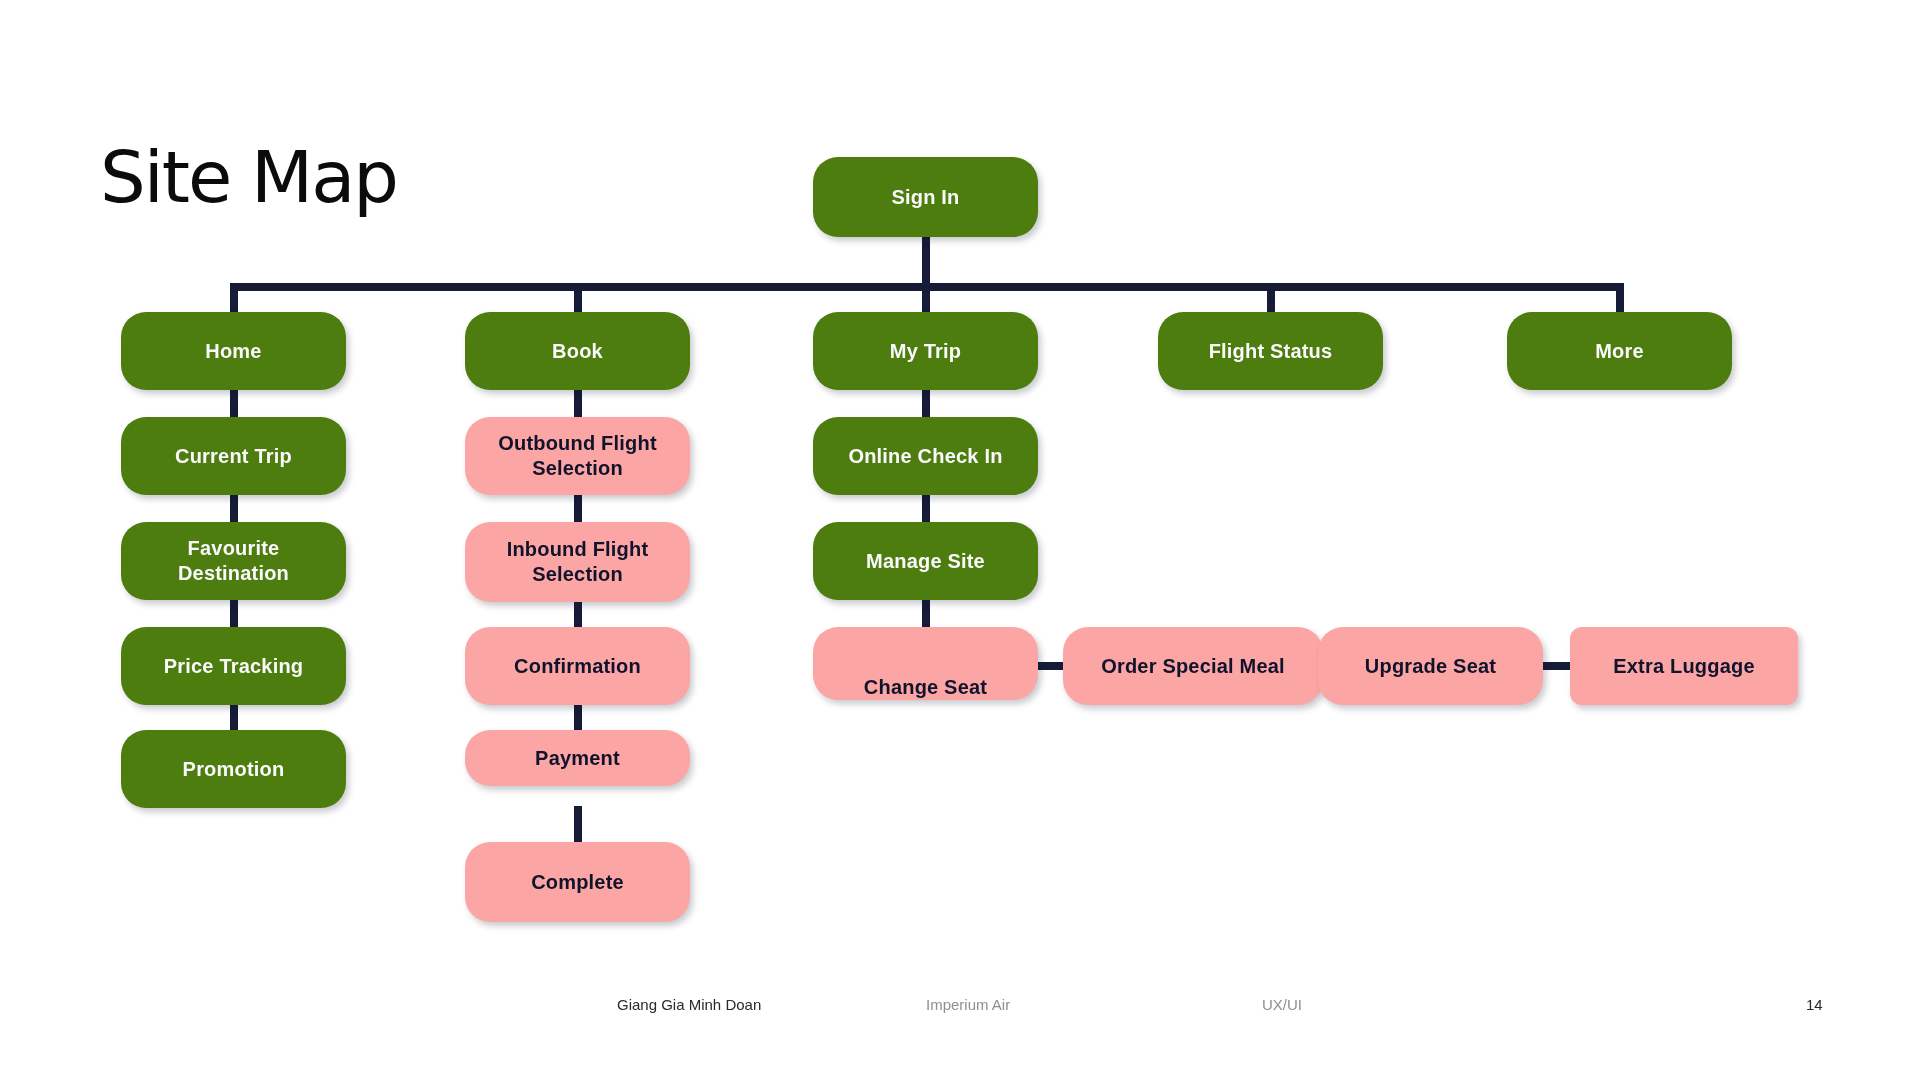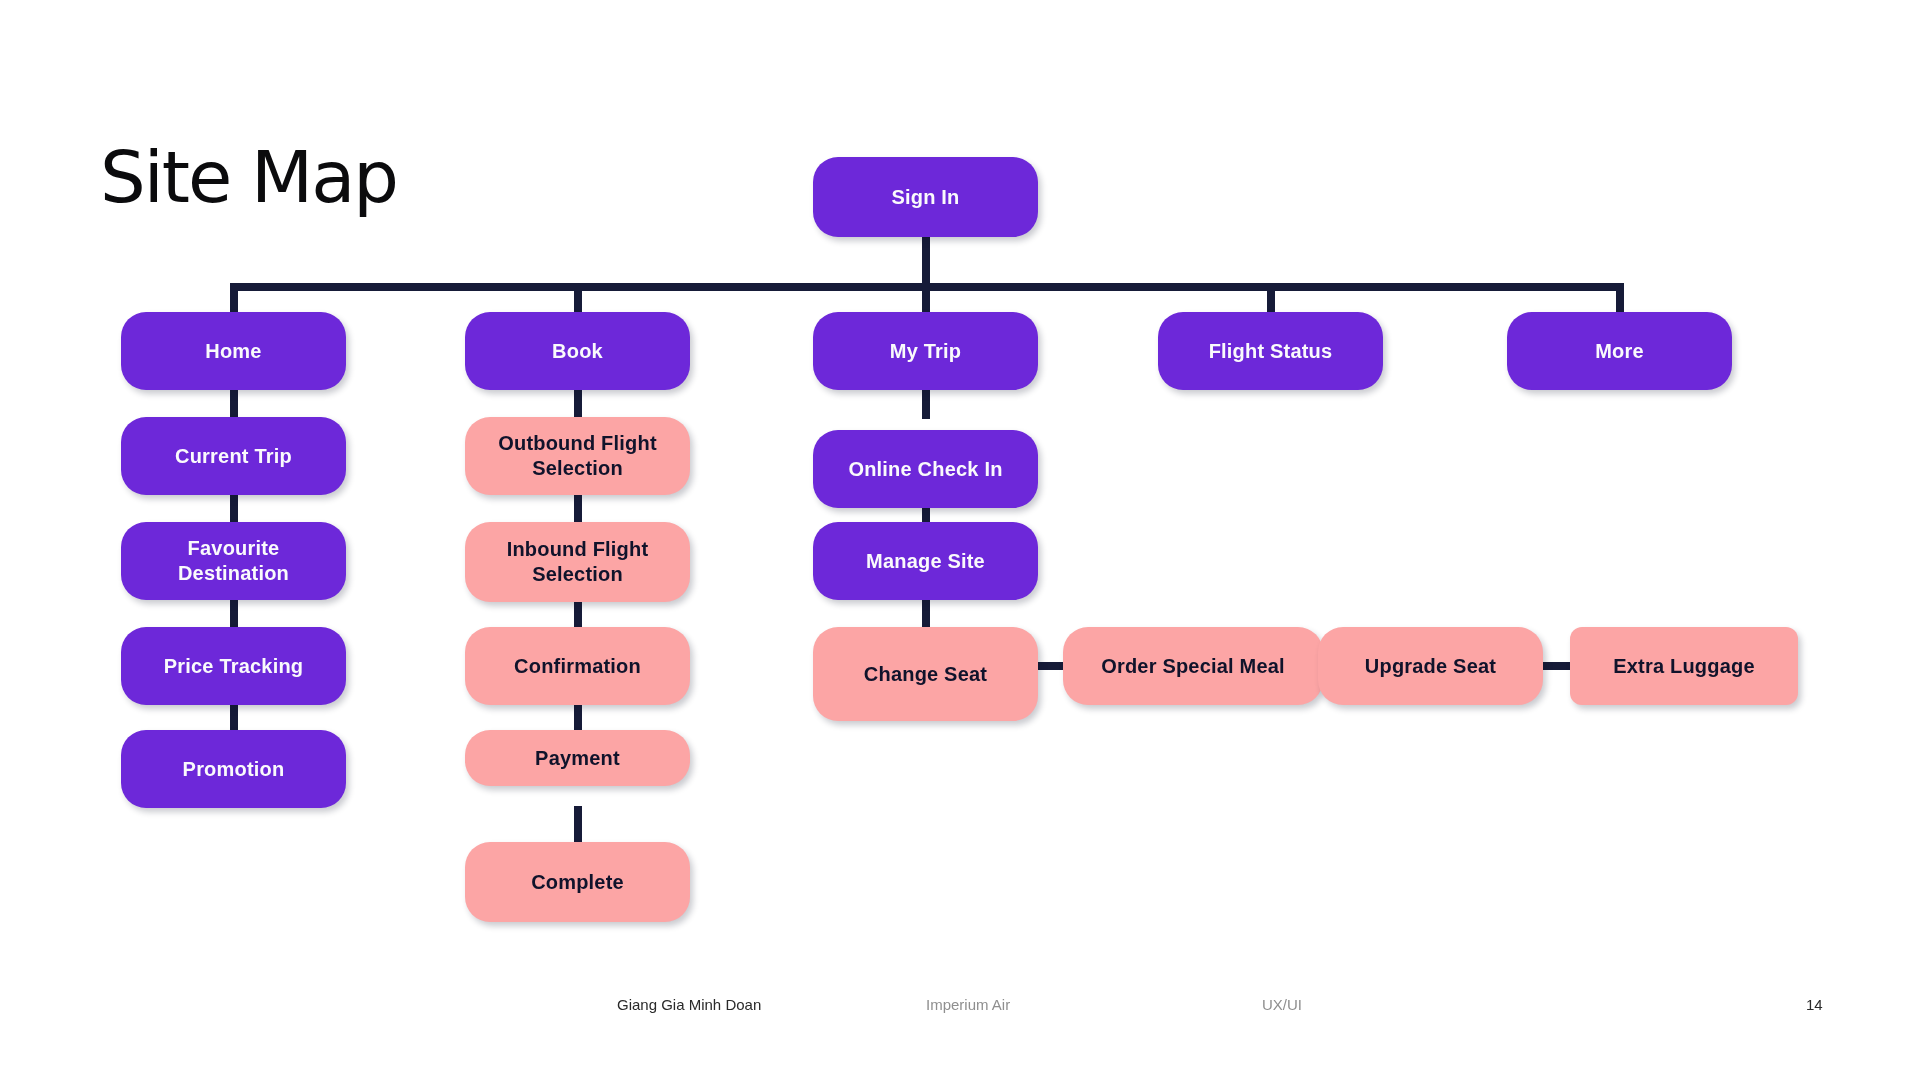"Sign In" .node.dark { background: #6d28d9 -> #4d7c0f }
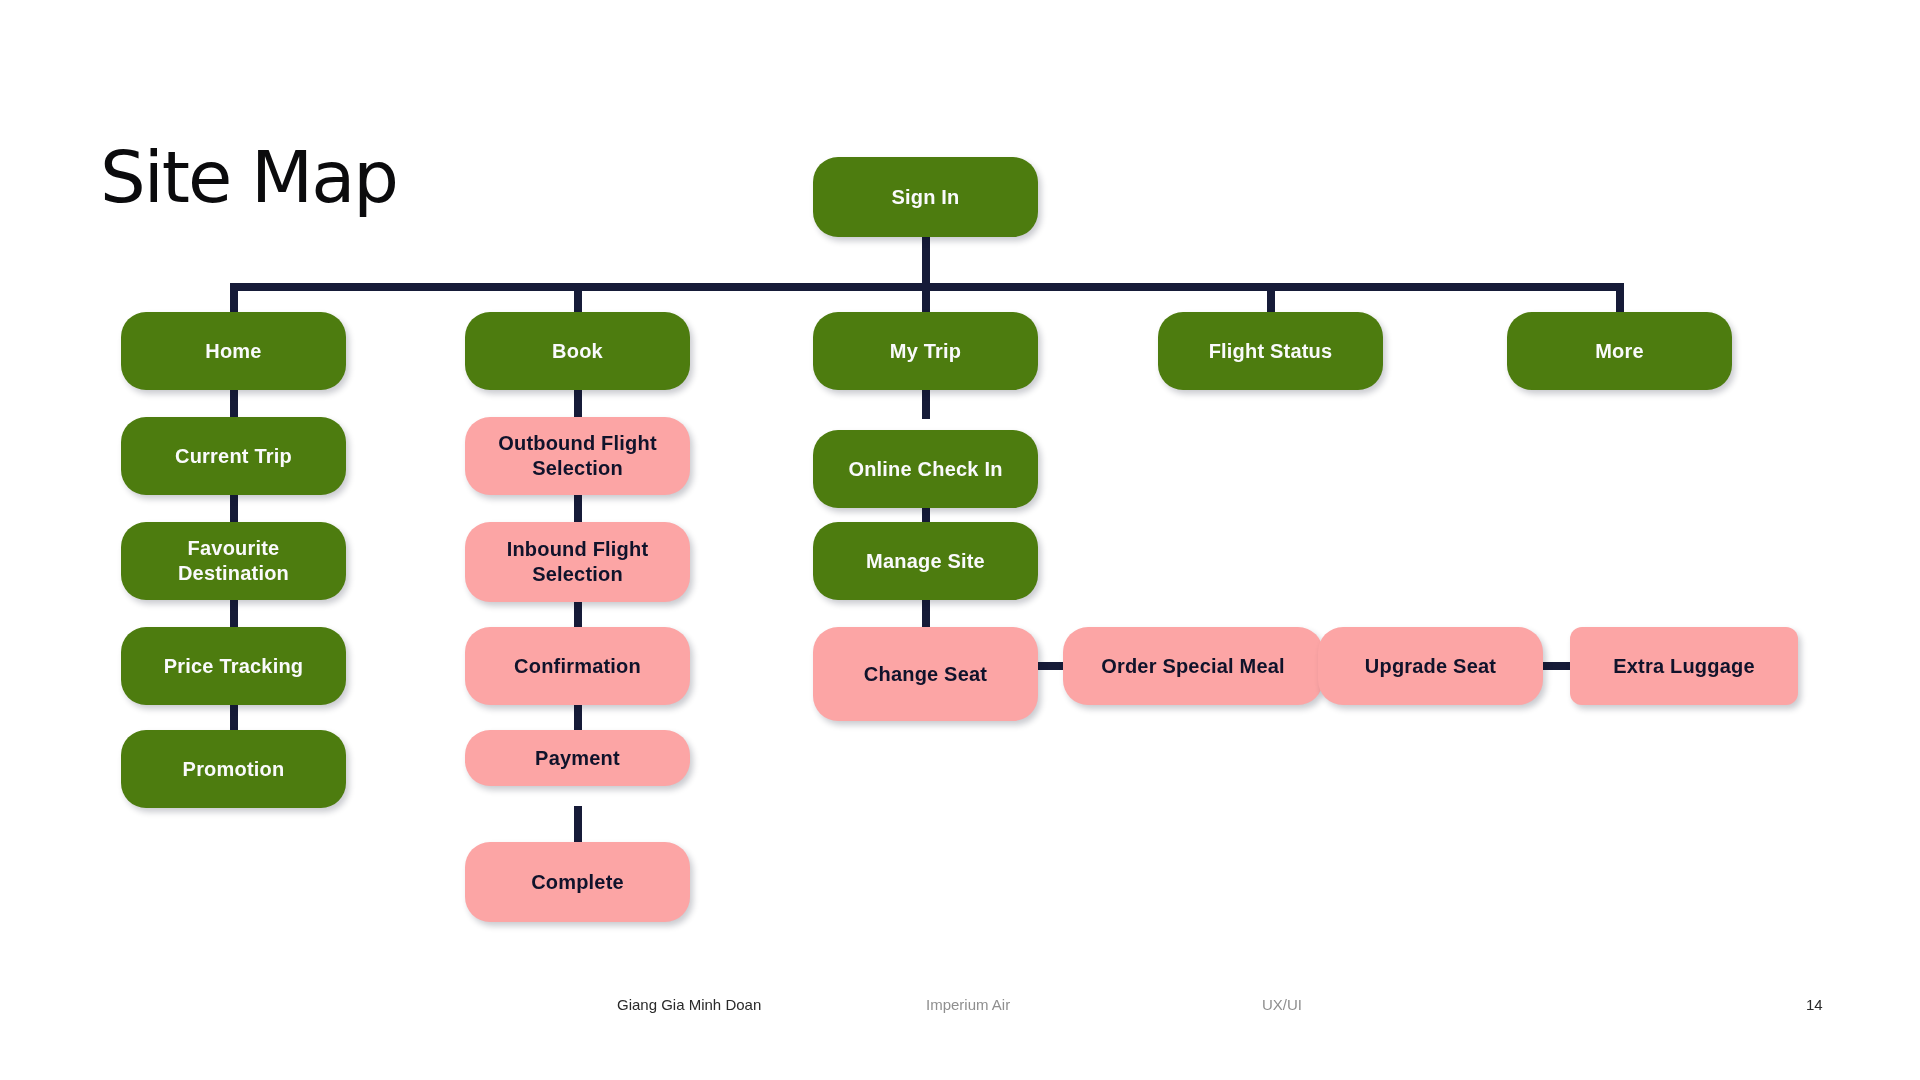"Online Check In" div.node { margin-top: 13px -> none }
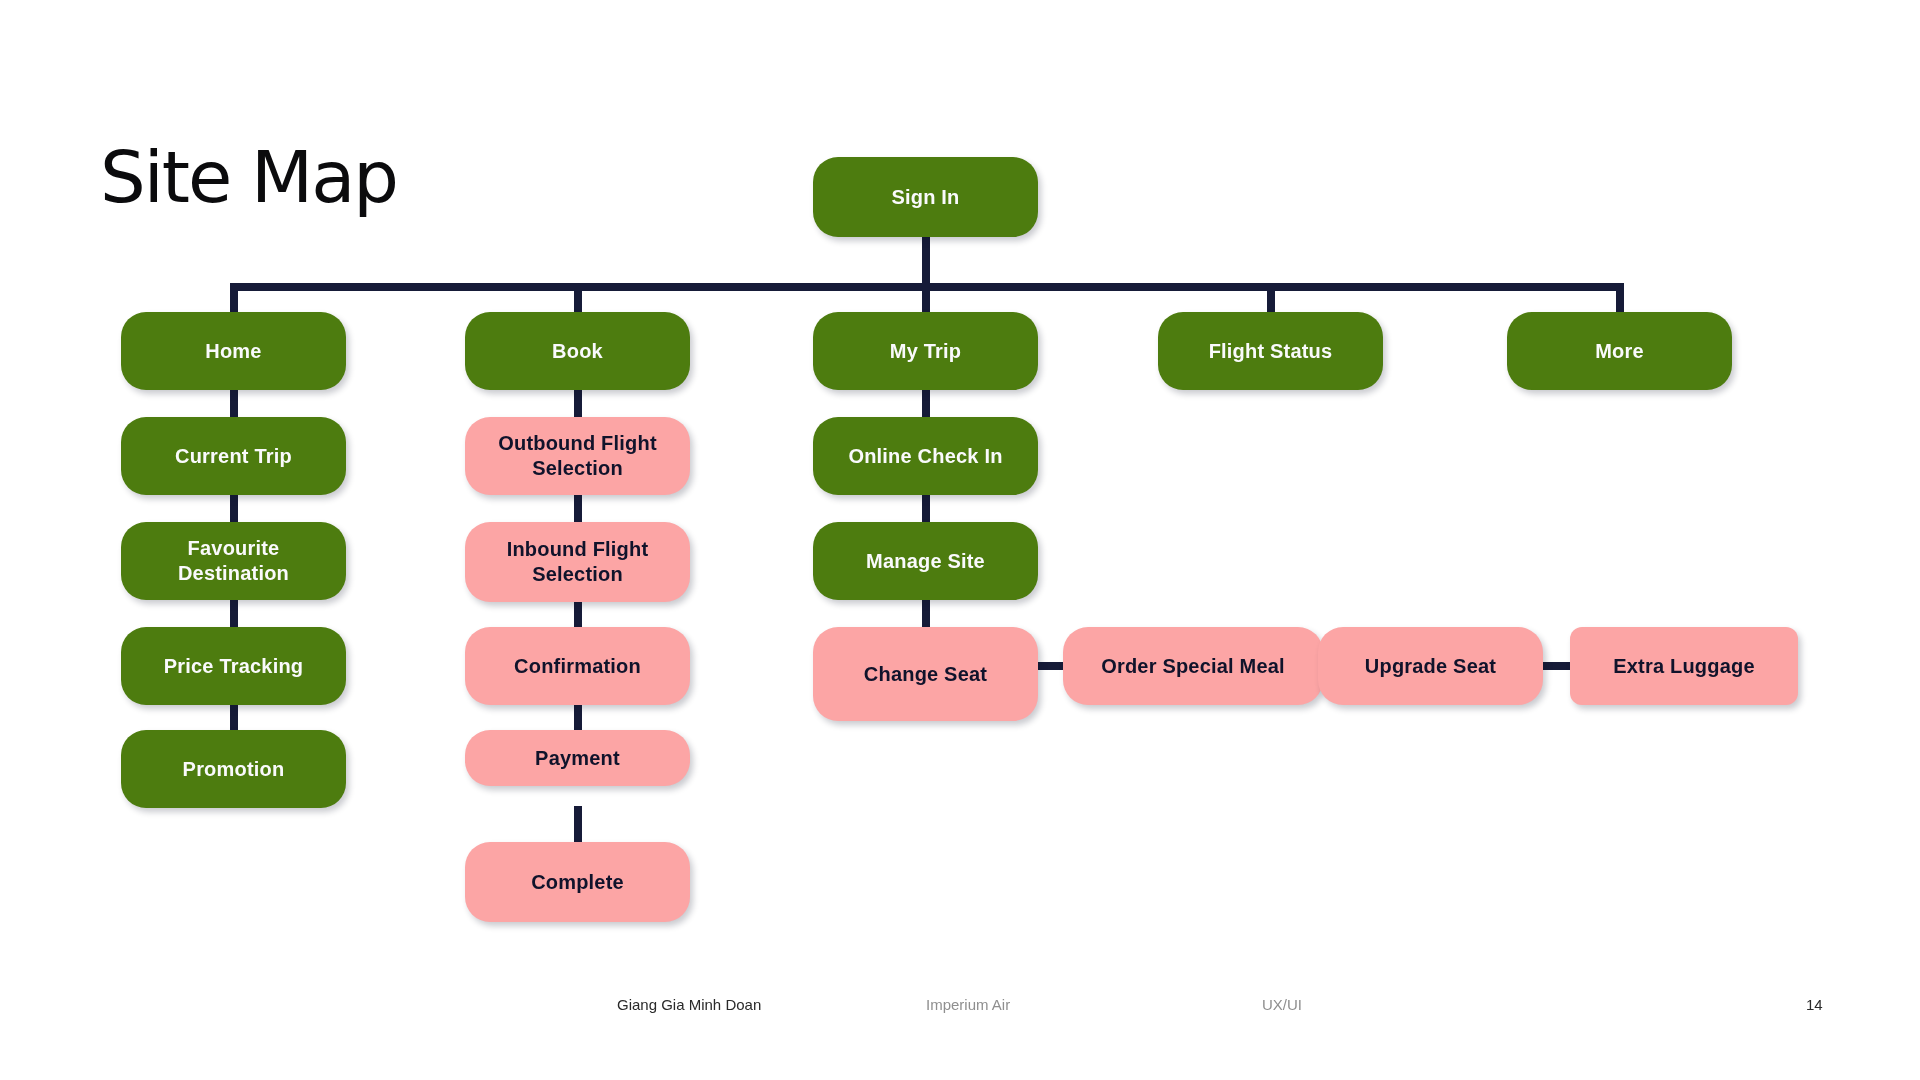"Change Seat" div.node { align-items: none -> flex-end; height: 94px -> 73px }
